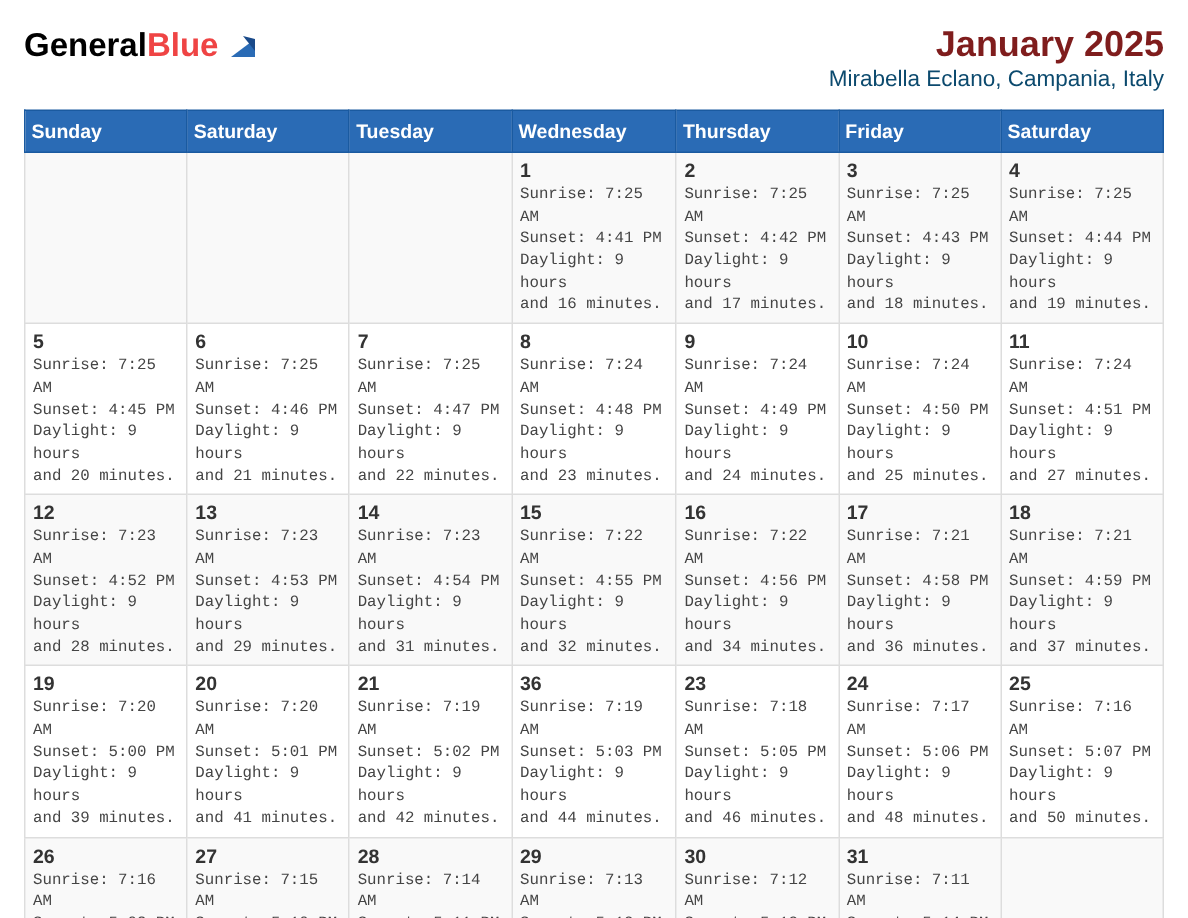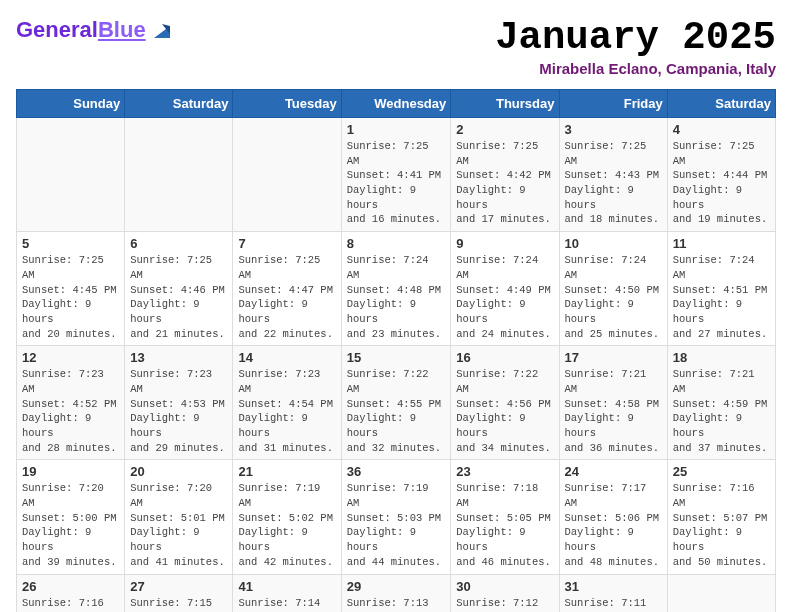"General" .logo-general { color: #6d28d9 -> #000000 }
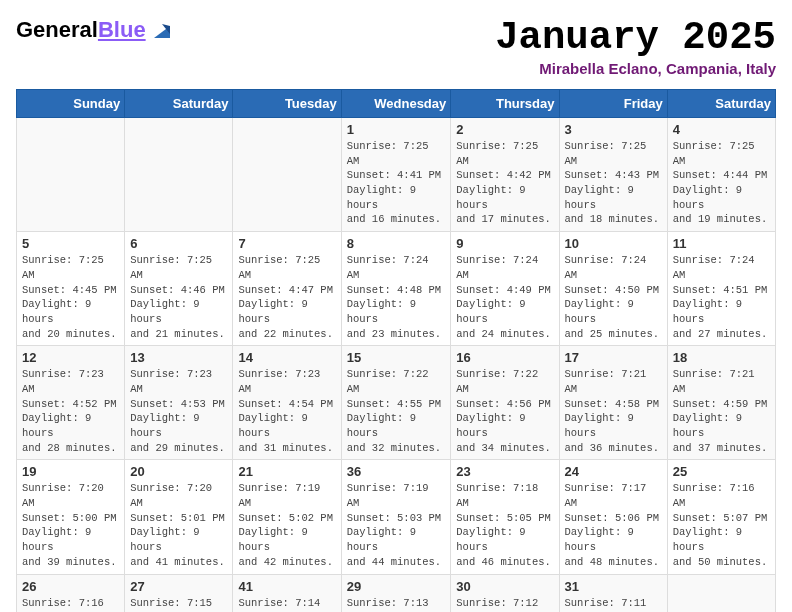"Blue" .logo-blue { color: #8b5cf6 -> #ef4444; text-decoration: underline -> none }
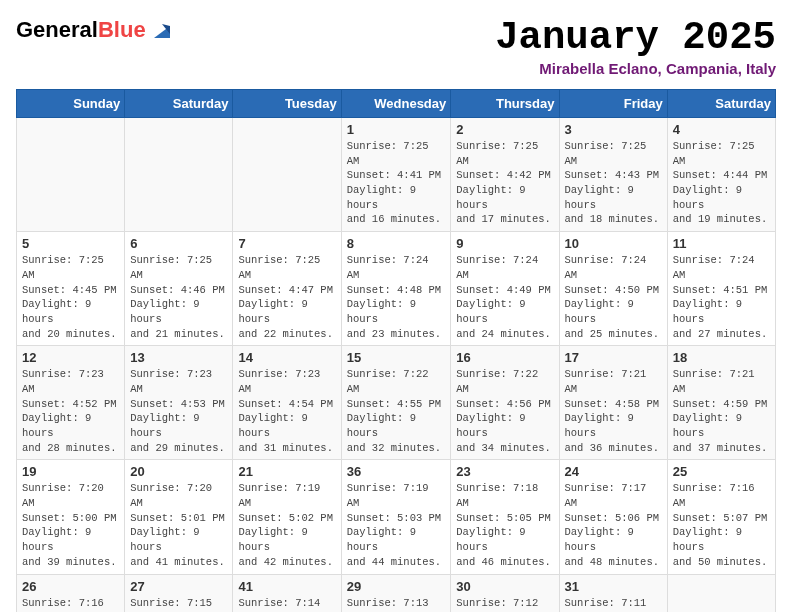"January 2025" .month-title { color: #000000 -> #7f1d1d; font-family: Liberation Mono, monospace -> none; font-size: 39px -> 24px }
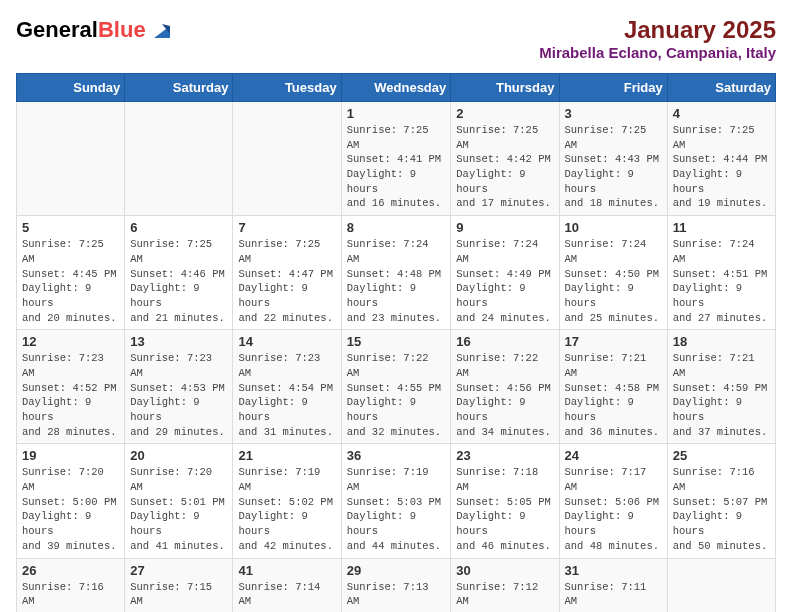"Mirabella Eclano, Campania, Italy" .location-title { color: #701a75 -> #0c4a6e; font-weight: bold -> none }
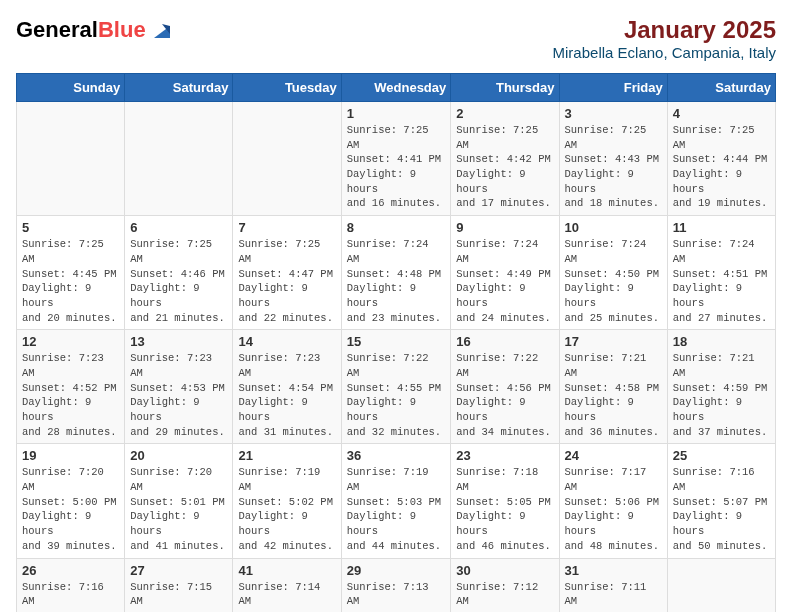"Sunday" .calendar th { text-align: right -> left }
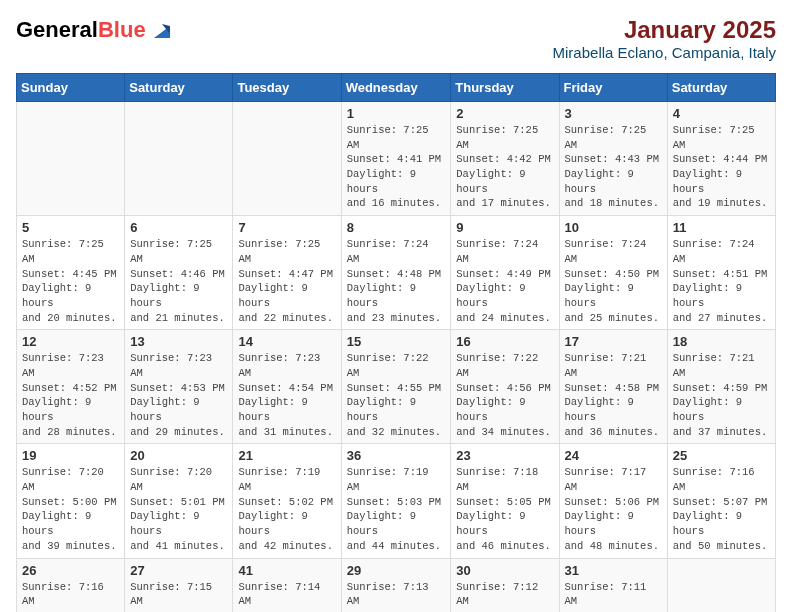"41" div.day-number { text: 41 -> 28 }
